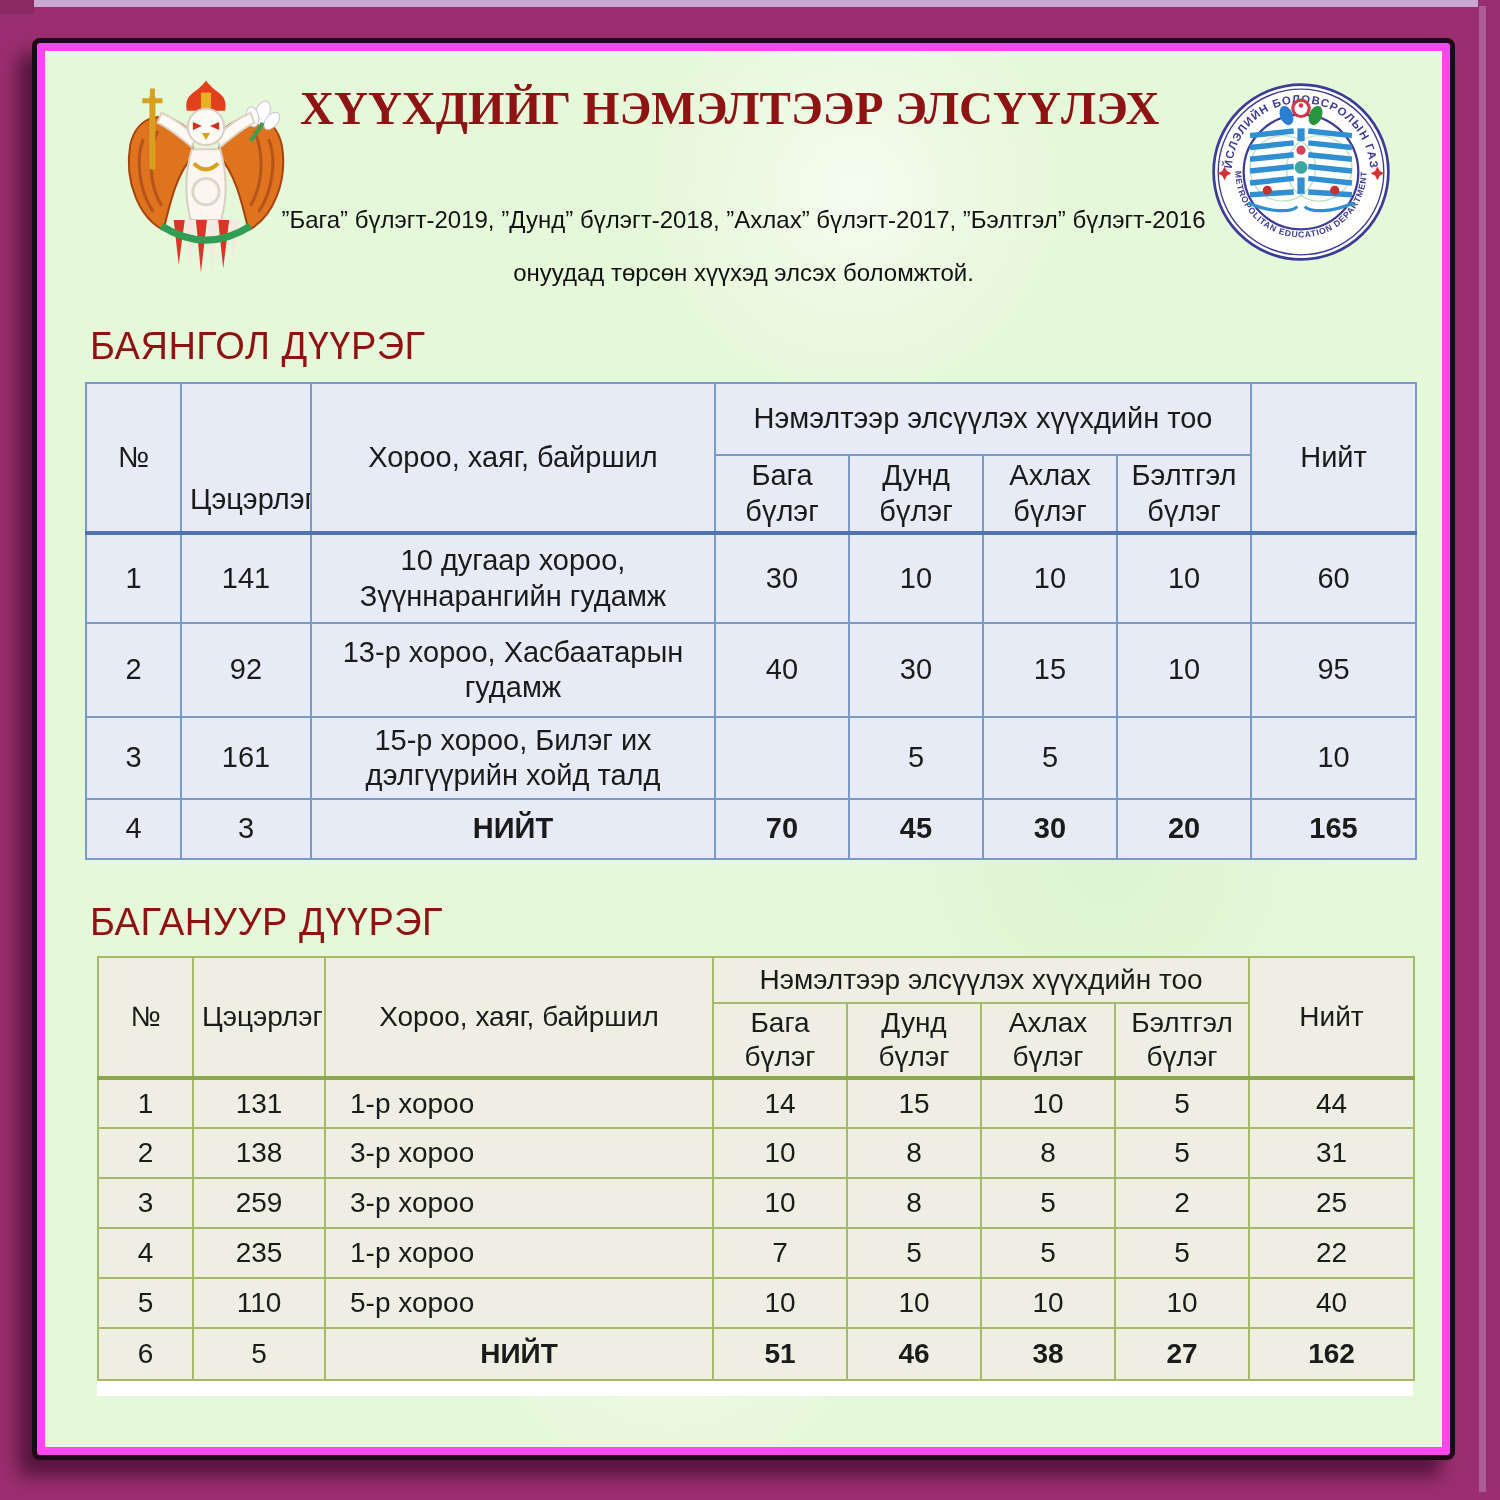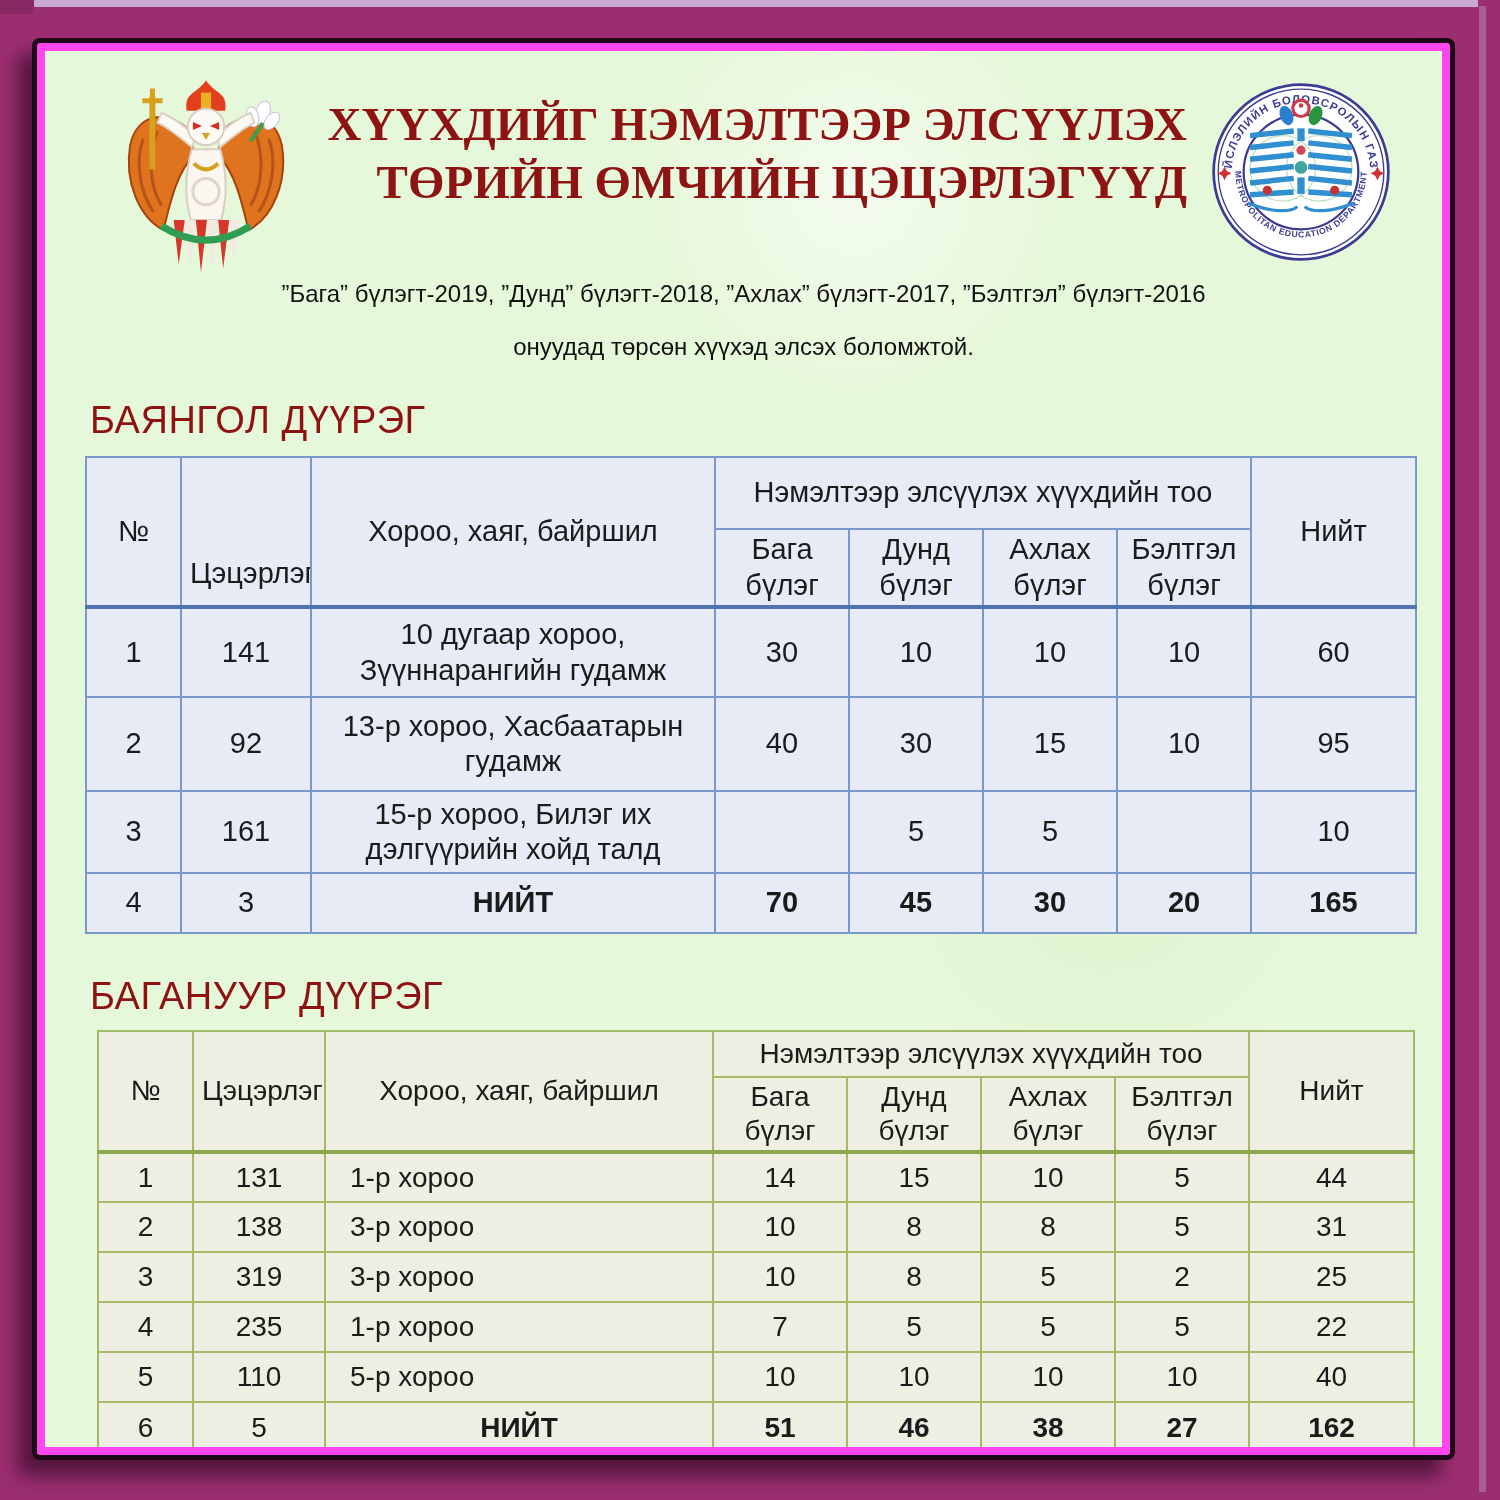"ХҮҮХДИЙГ НЭМЭЛТЭЭР ЭЛСҮҮЛЭХ" .title-wrap { padding: 44px 255px 0 -> 28px 255px 0; text-align: right -> left }
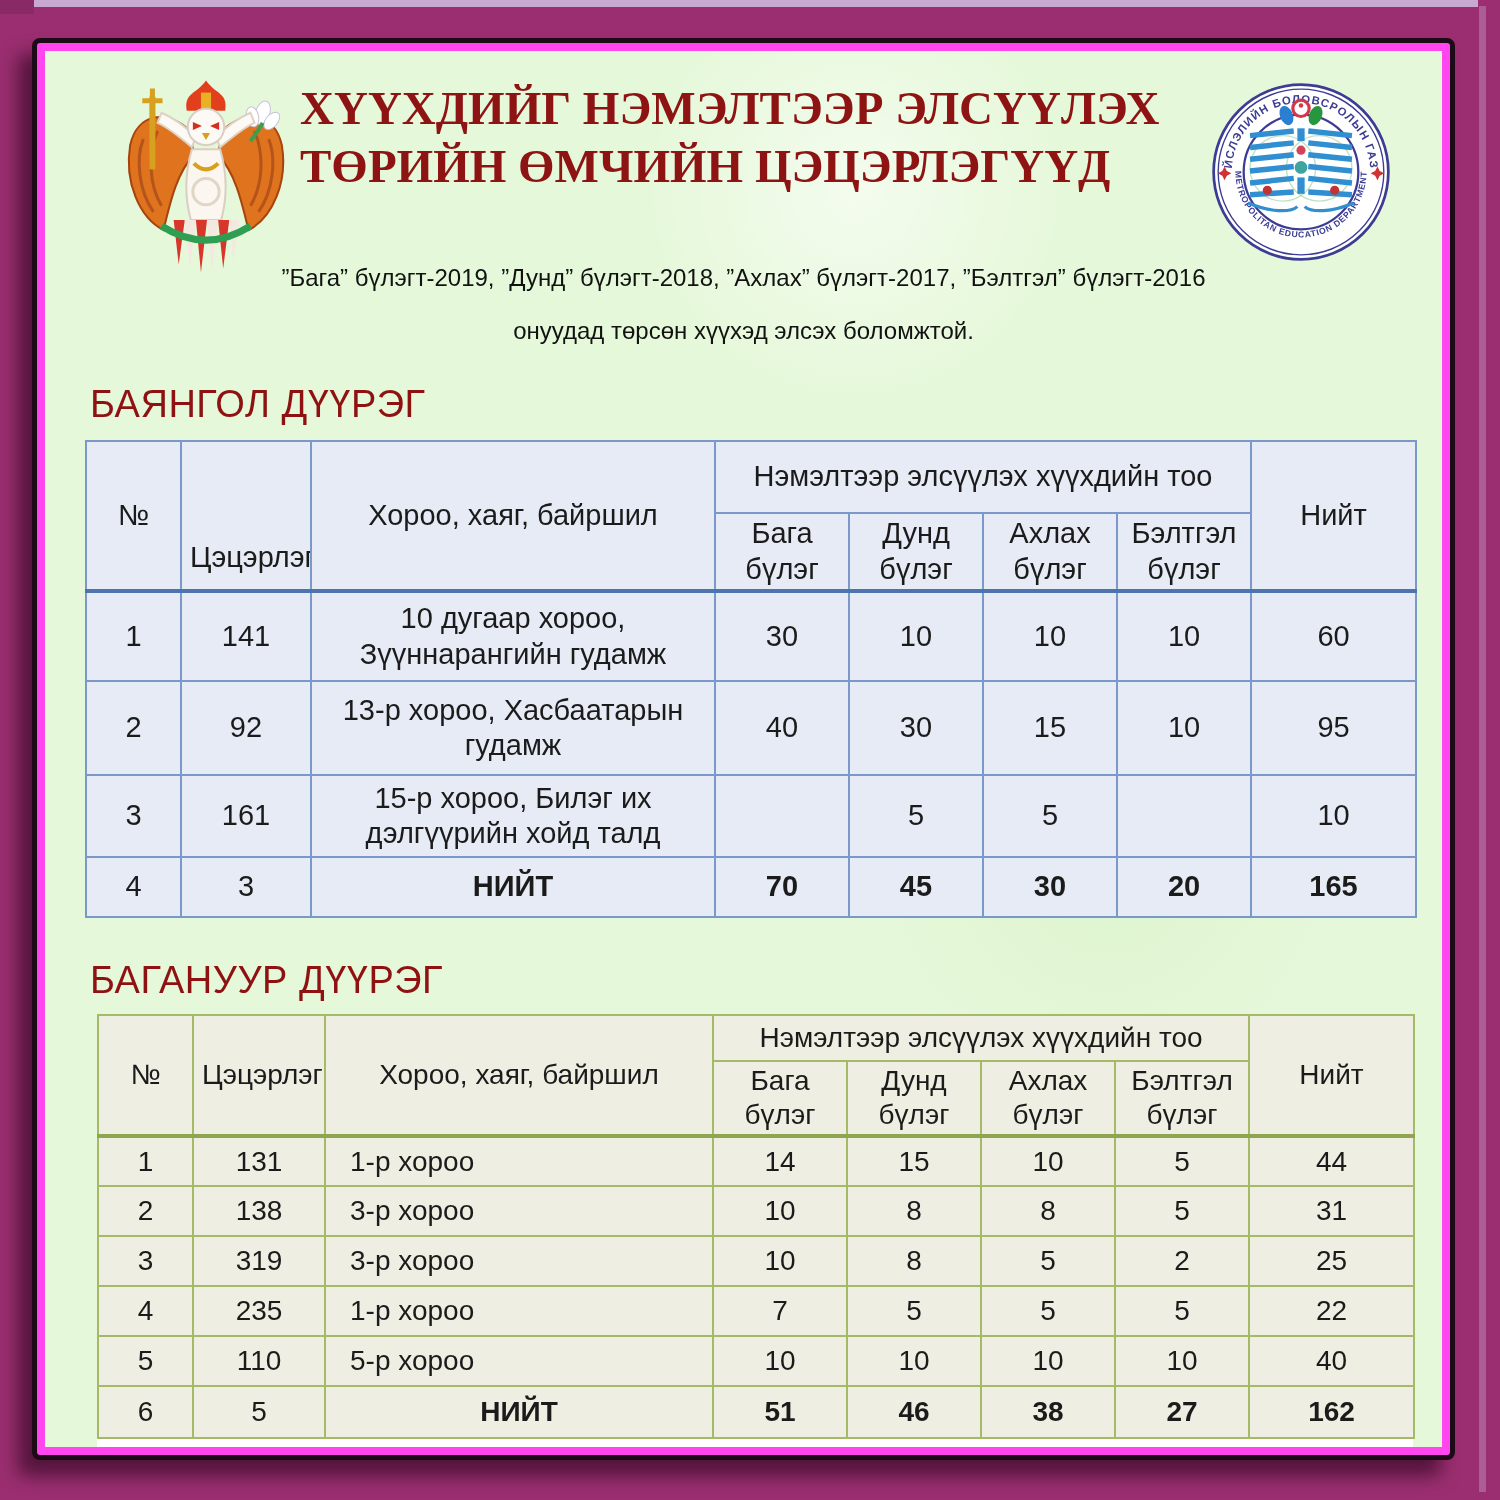"ТӨРИЙН ӨМЧИЙН ЦЭЦЭРЛЭГҮҮД" div.title-line { html: <div>ТӨРИЙН ӨМЧИЙН ЦЭЦЭРЛЭГҮҮД</div> -> none }
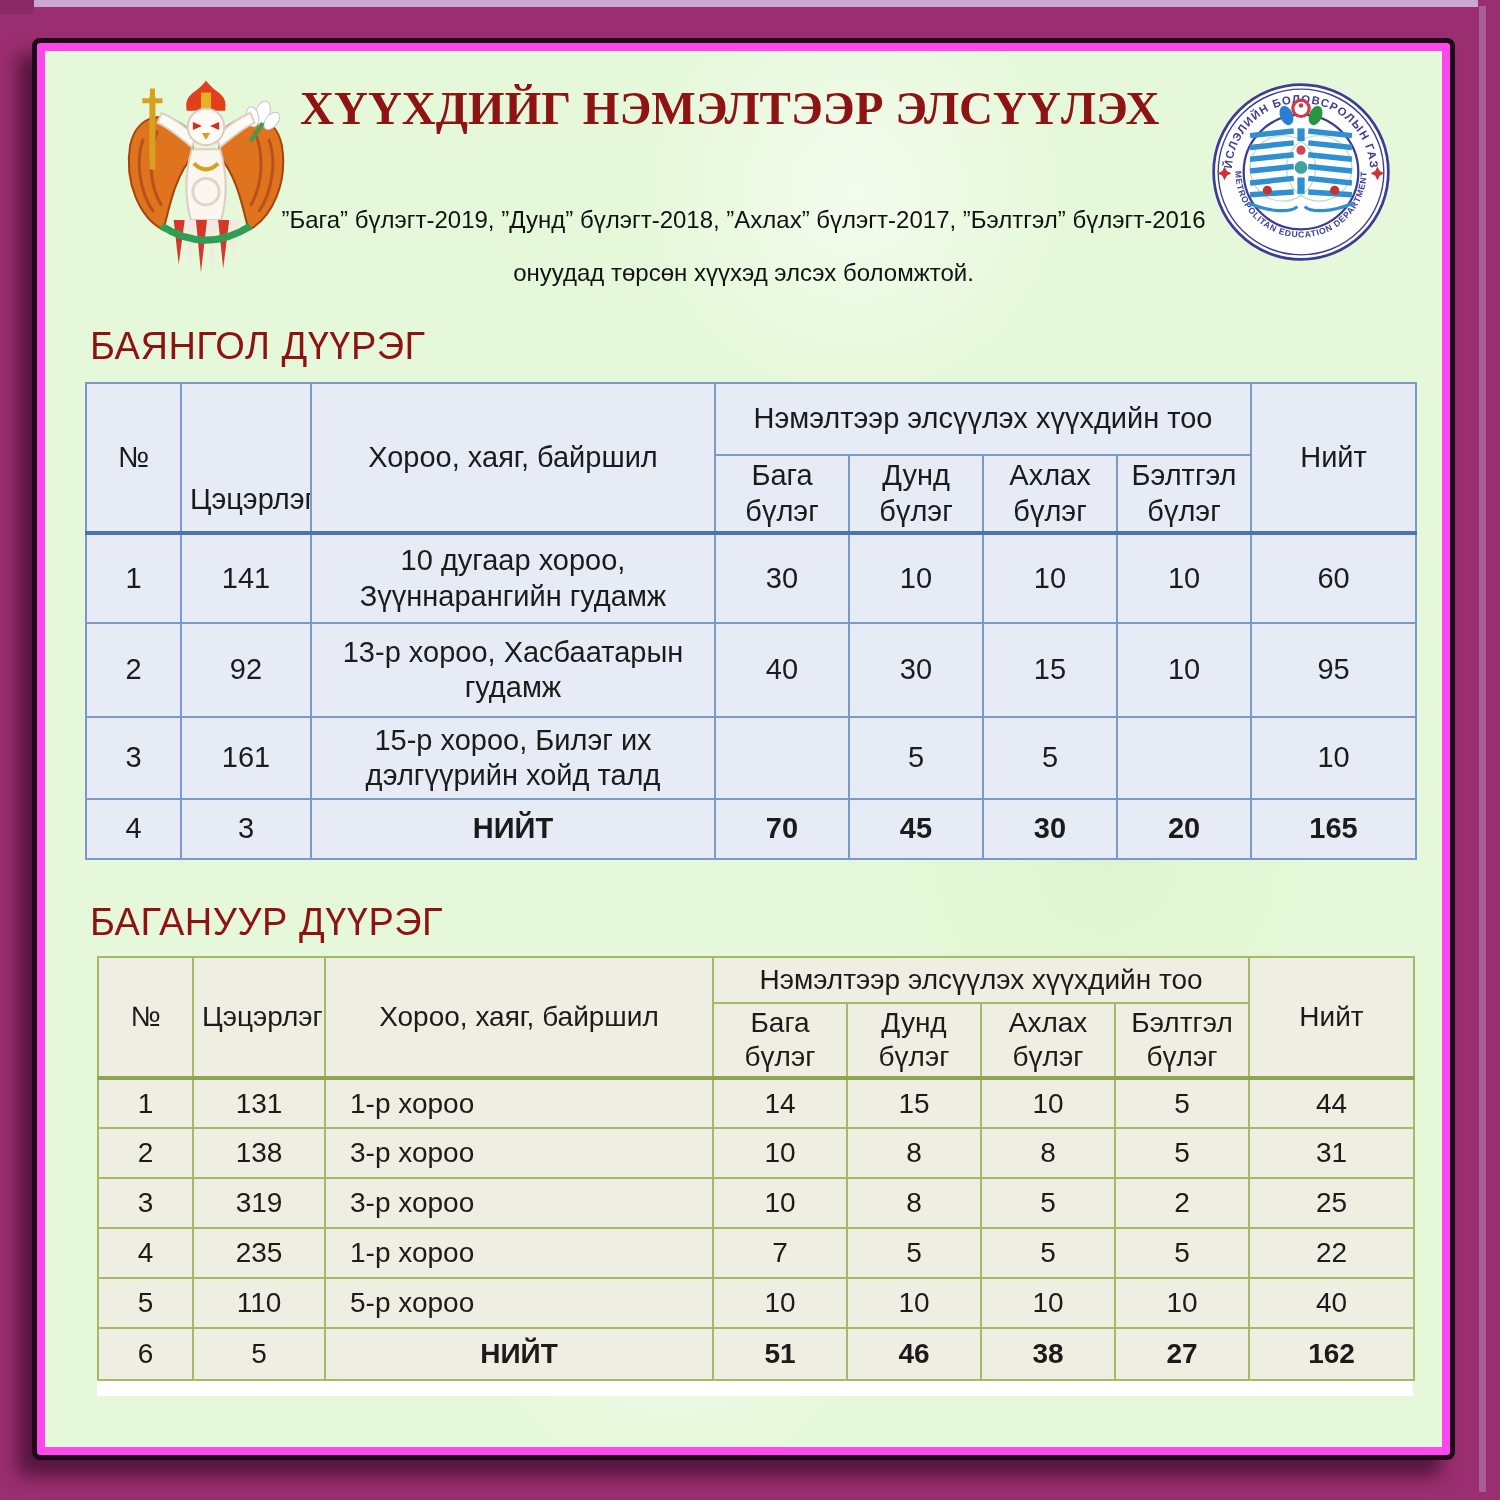"319" td { text: 319 -> 259 }
